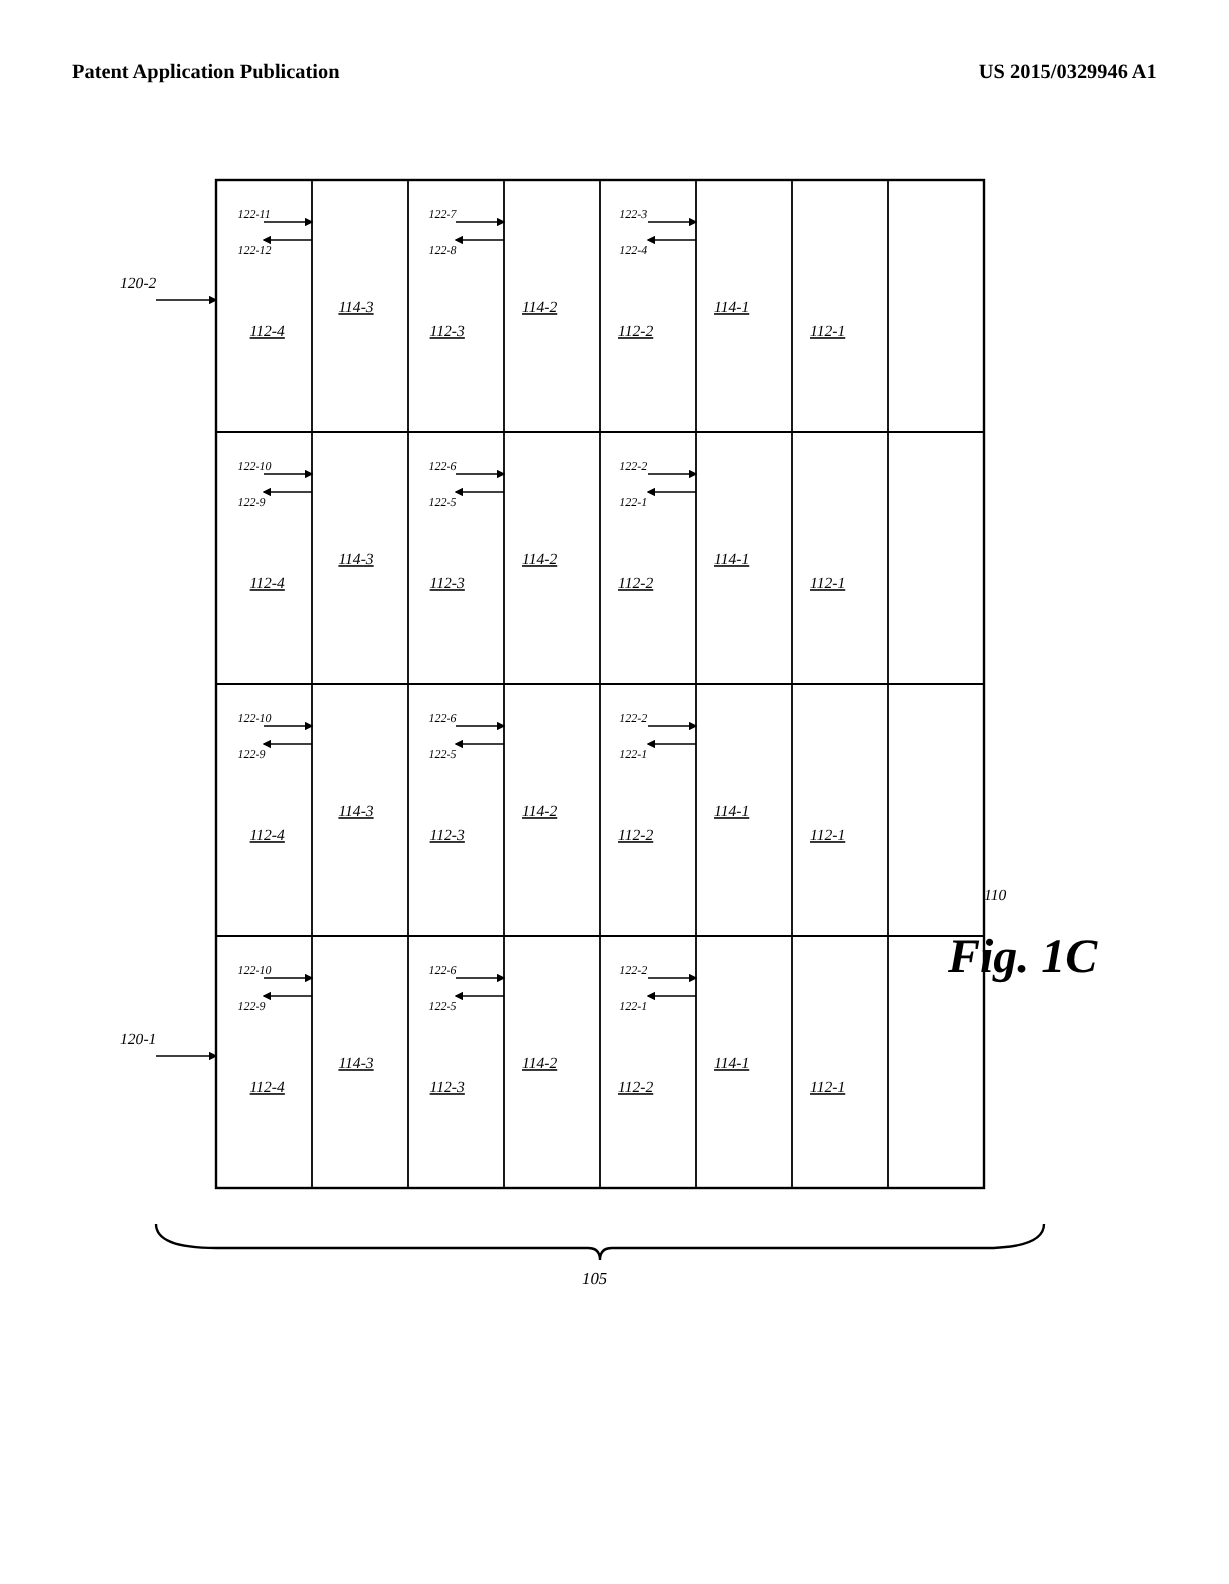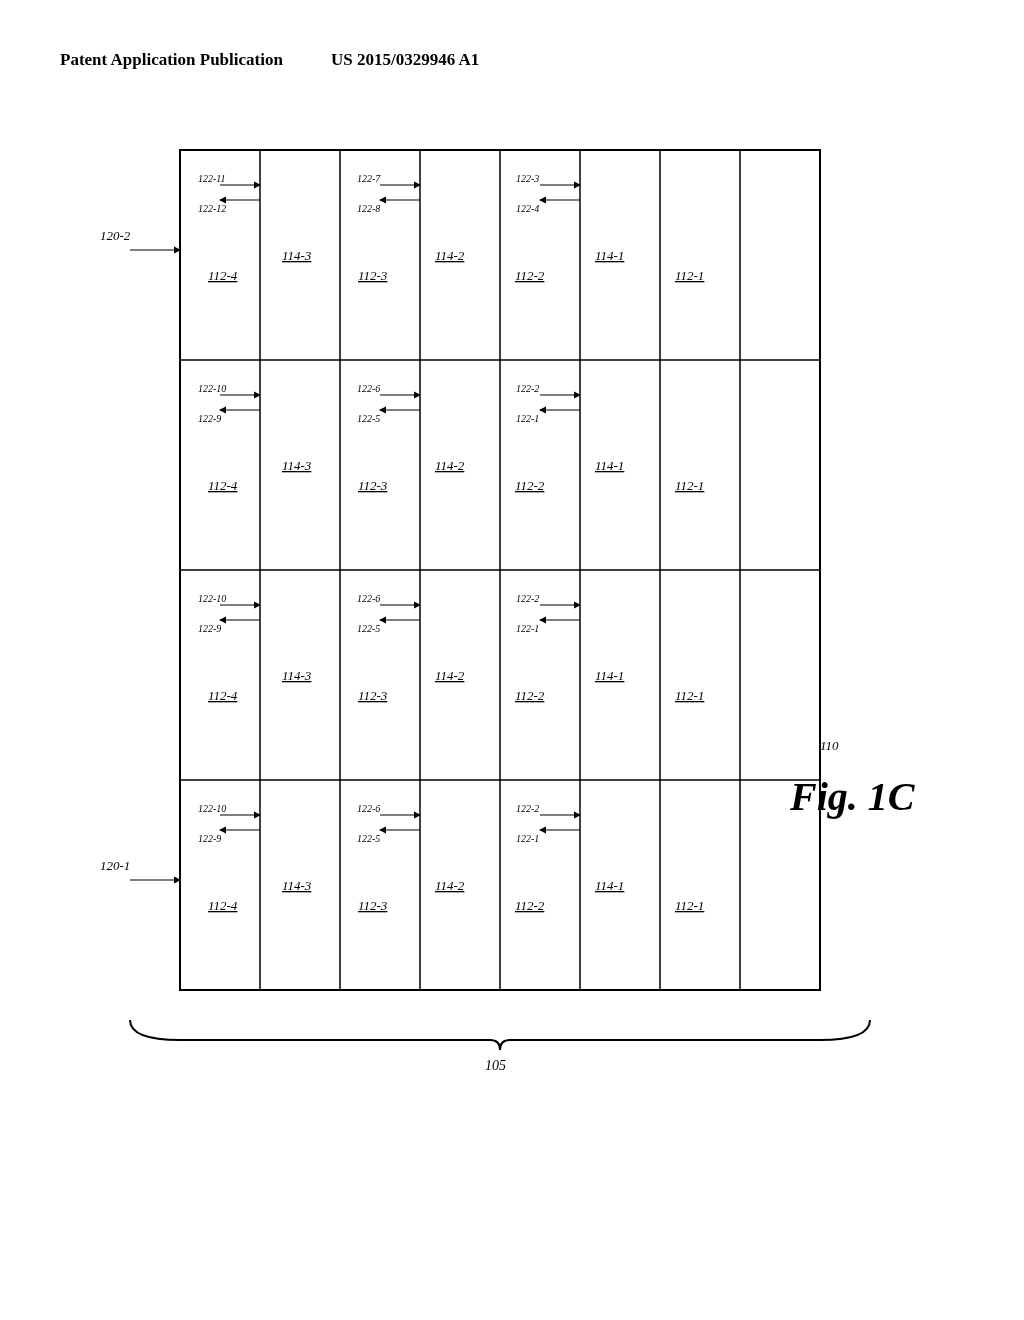"Patent Application Publication" .header { justify-content: none -> space-between }
